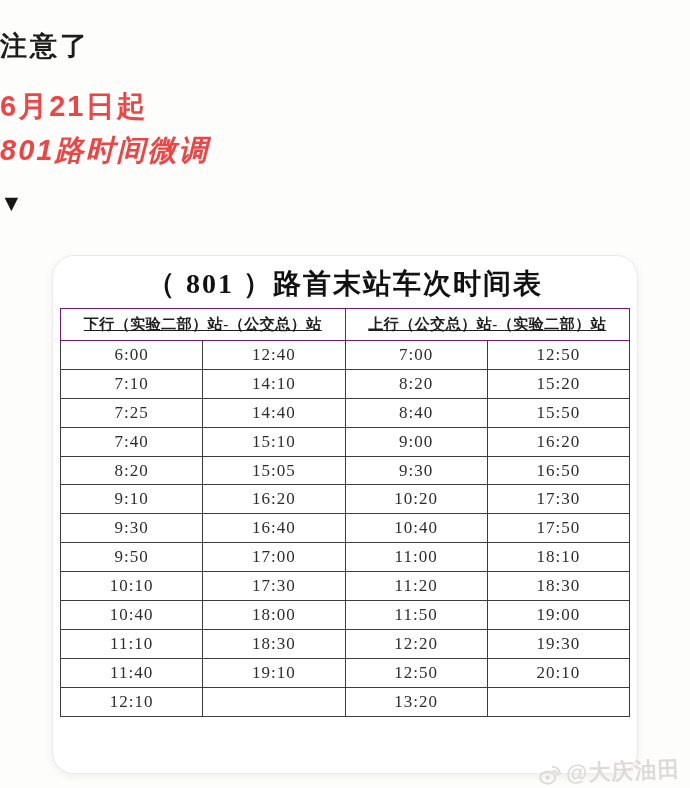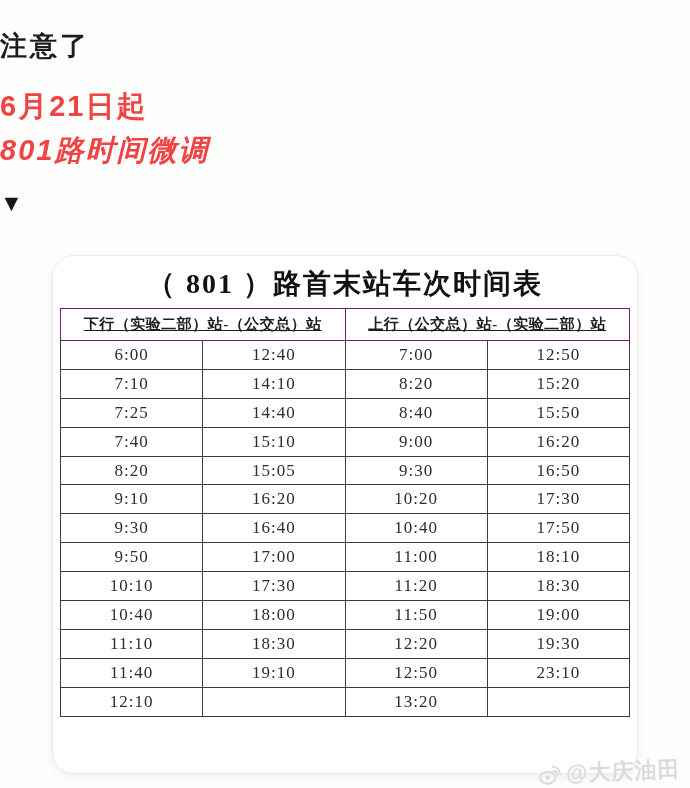"23:10" td { text: 23:10 -> 20:10 }
